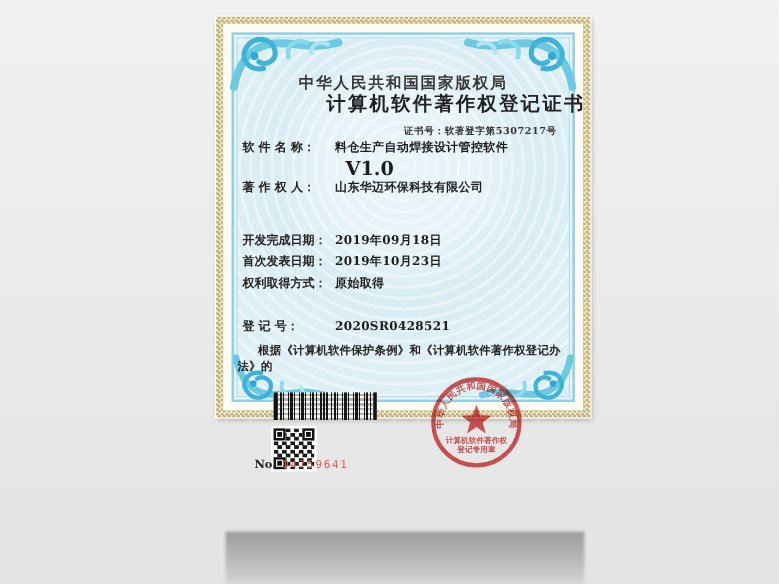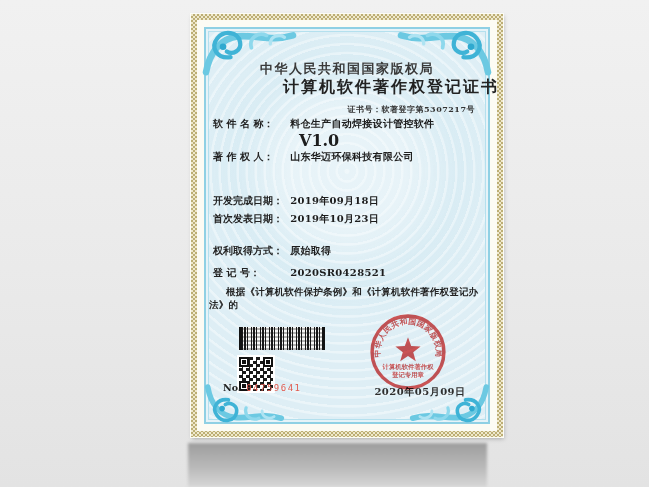"中华人民共和国国家版权局" .certificate { height: 423px -> 334px; margin-left: 11px -> none }
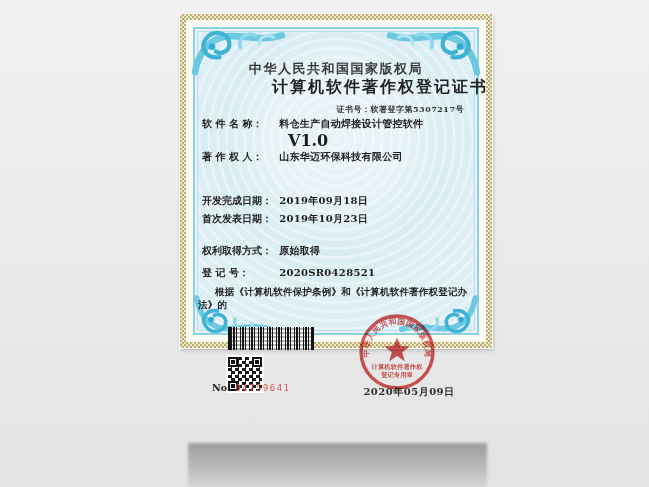"权利取得方式： 原始取得" div.row { top: 231px -> 217px }
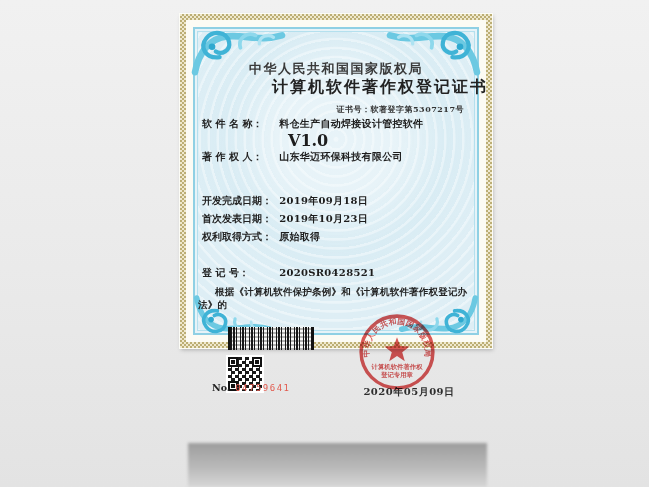"2020年05月09日" div.sealdate { html: <div>2020年05月09日</div> -> none }
